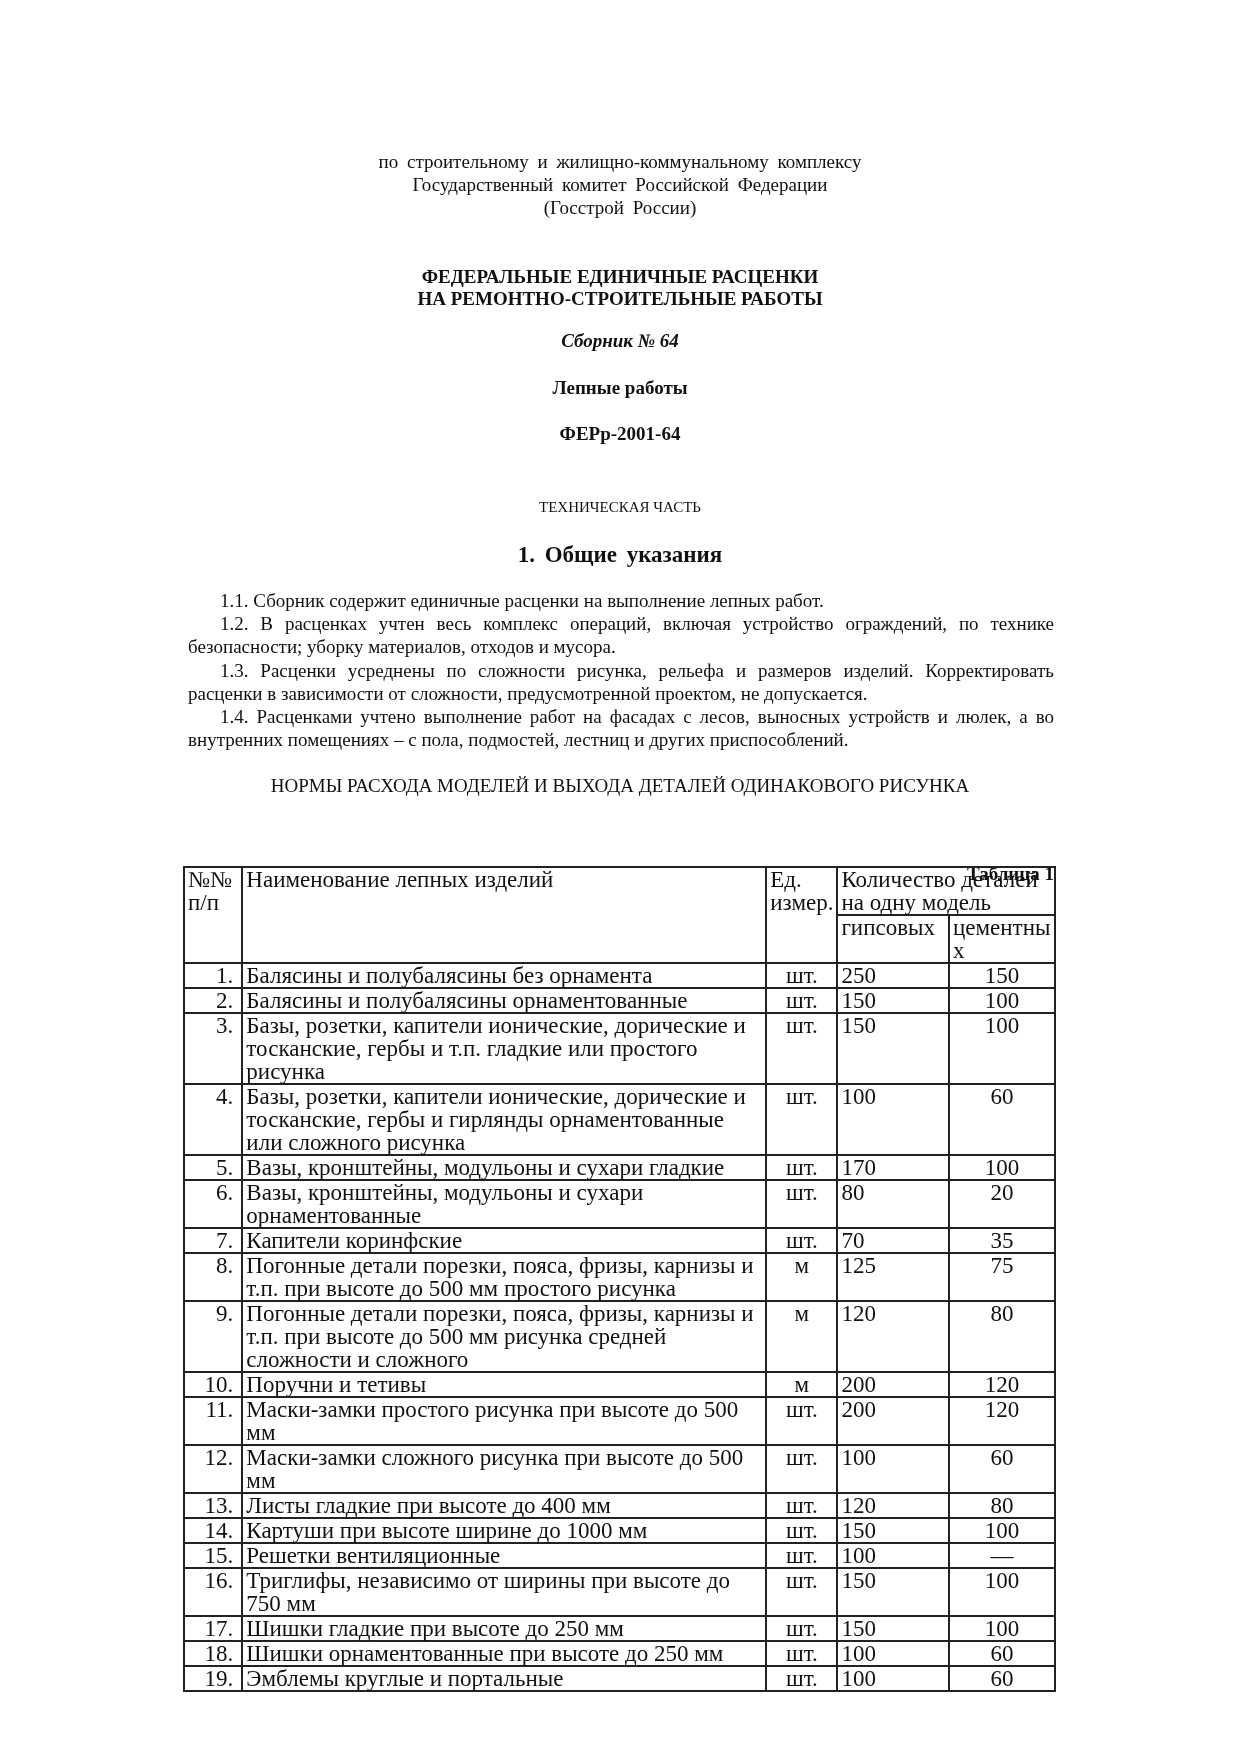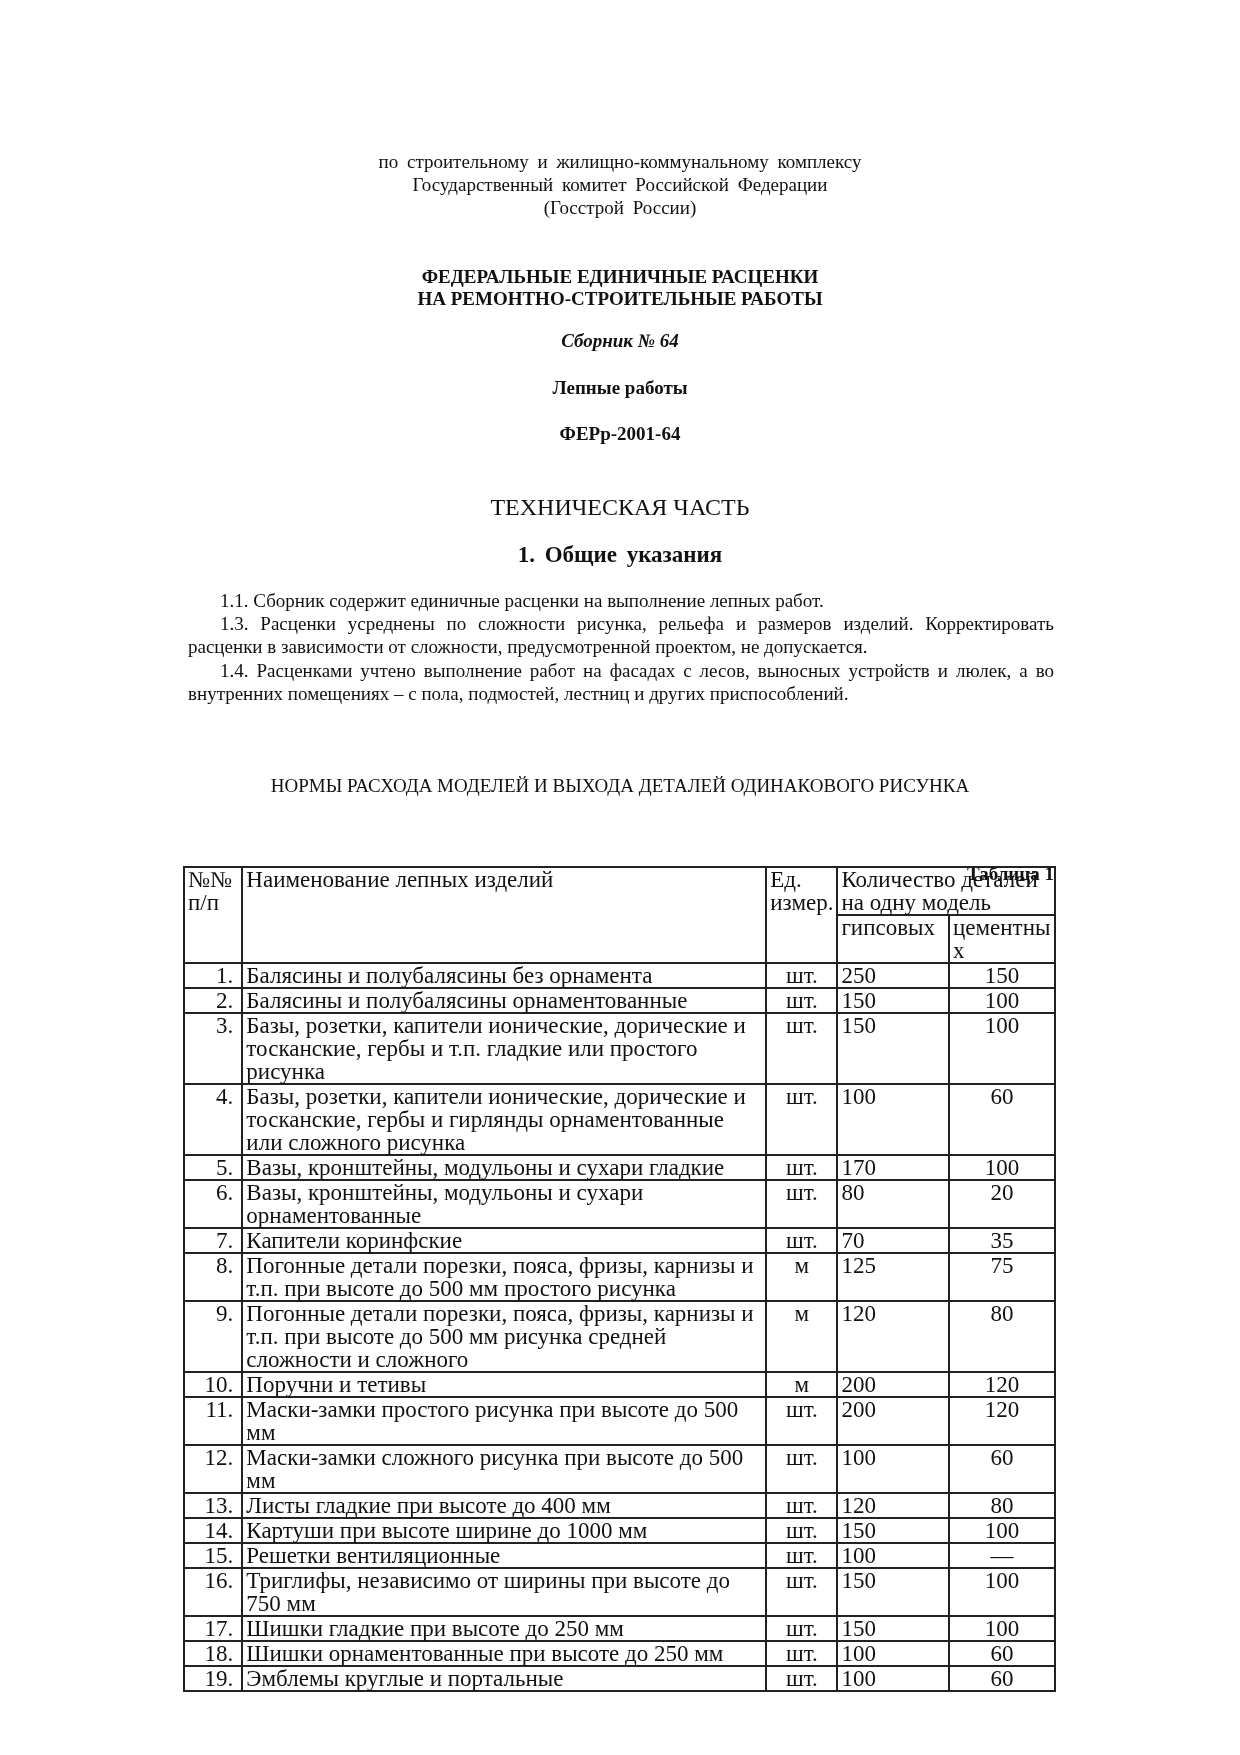"ТЕХНИЧЕСКАЯ ЧАСТЬ" .tech { font-size: 24px -> 15px }
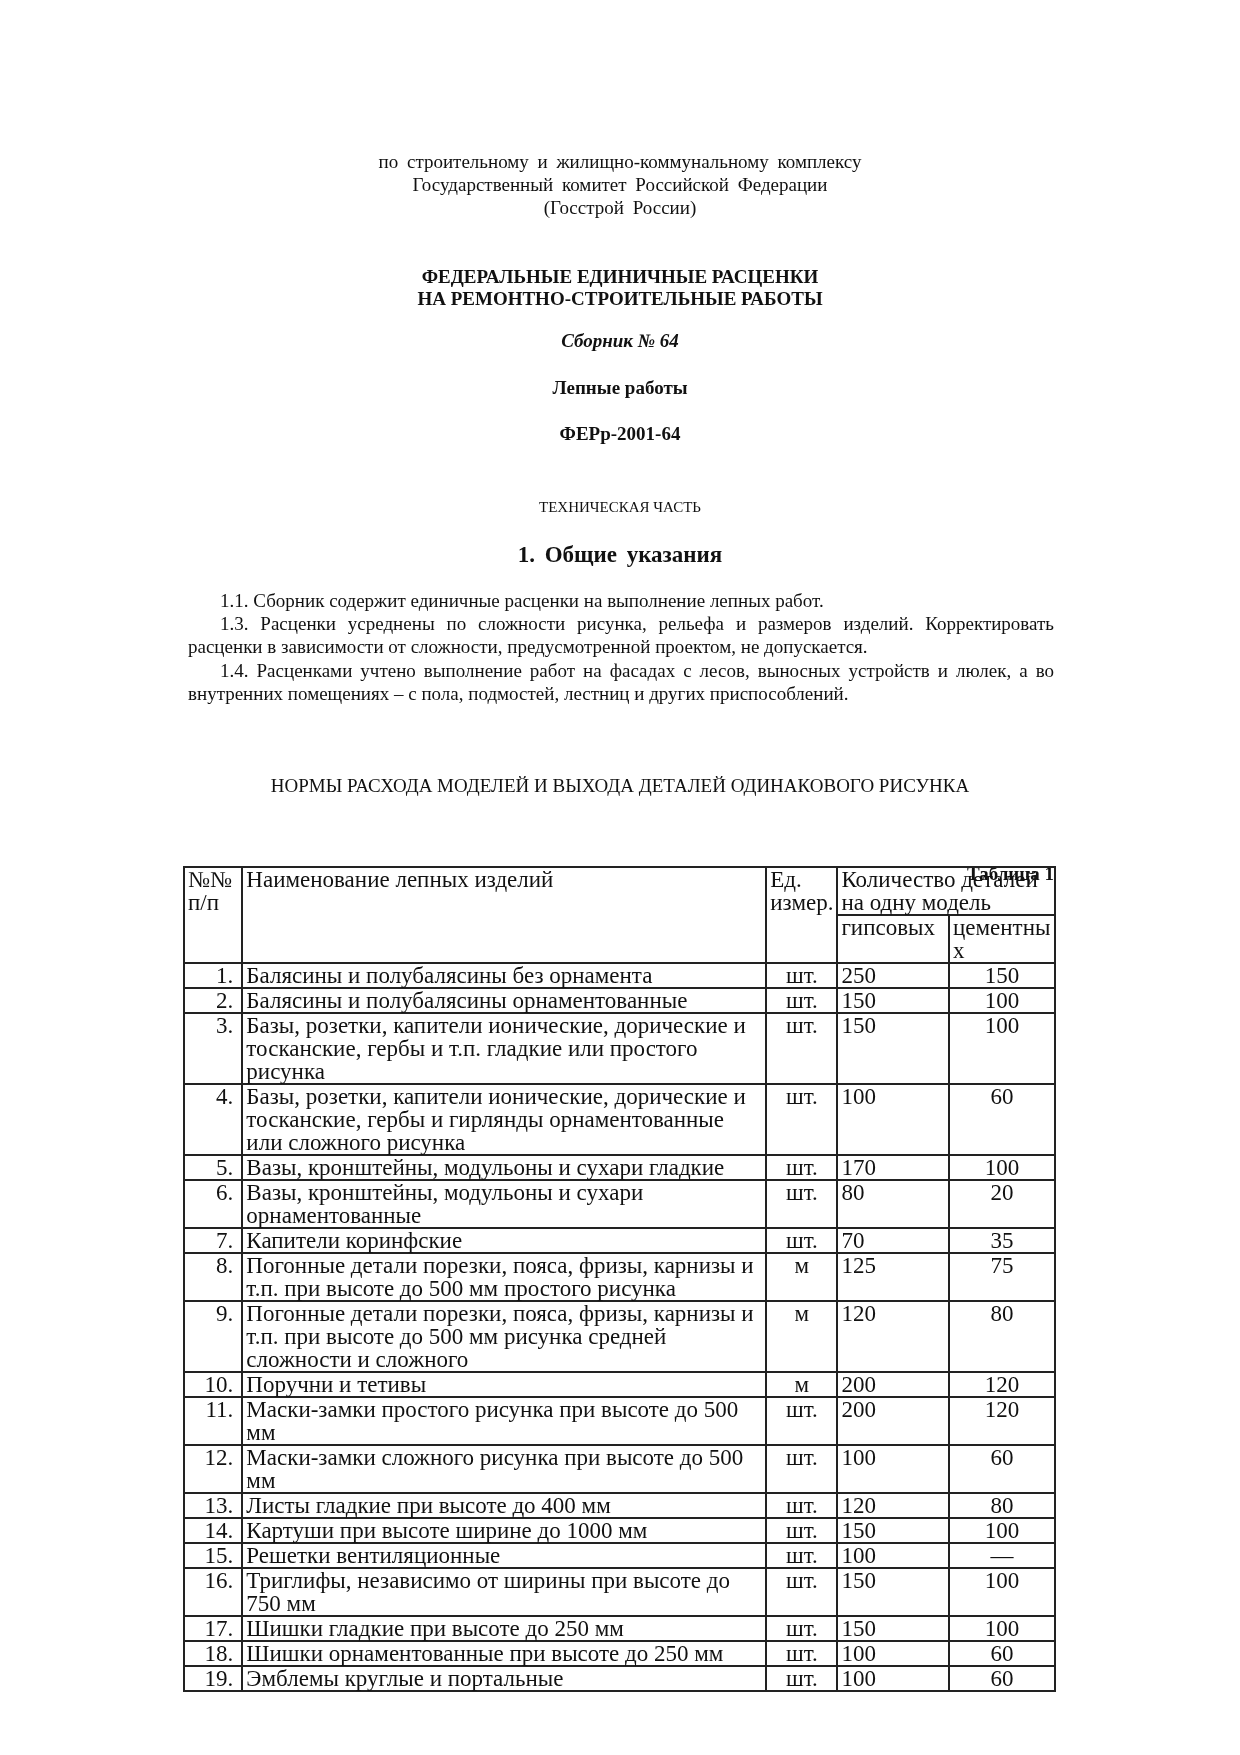"1.2. В расценках учтен весь" p { html: none -> <p>1.2. В расценках учтен весь комплекс операций, включая устройство ограждений, по технике безопасности; уборку материалов, отходов и мусора.</p> }
